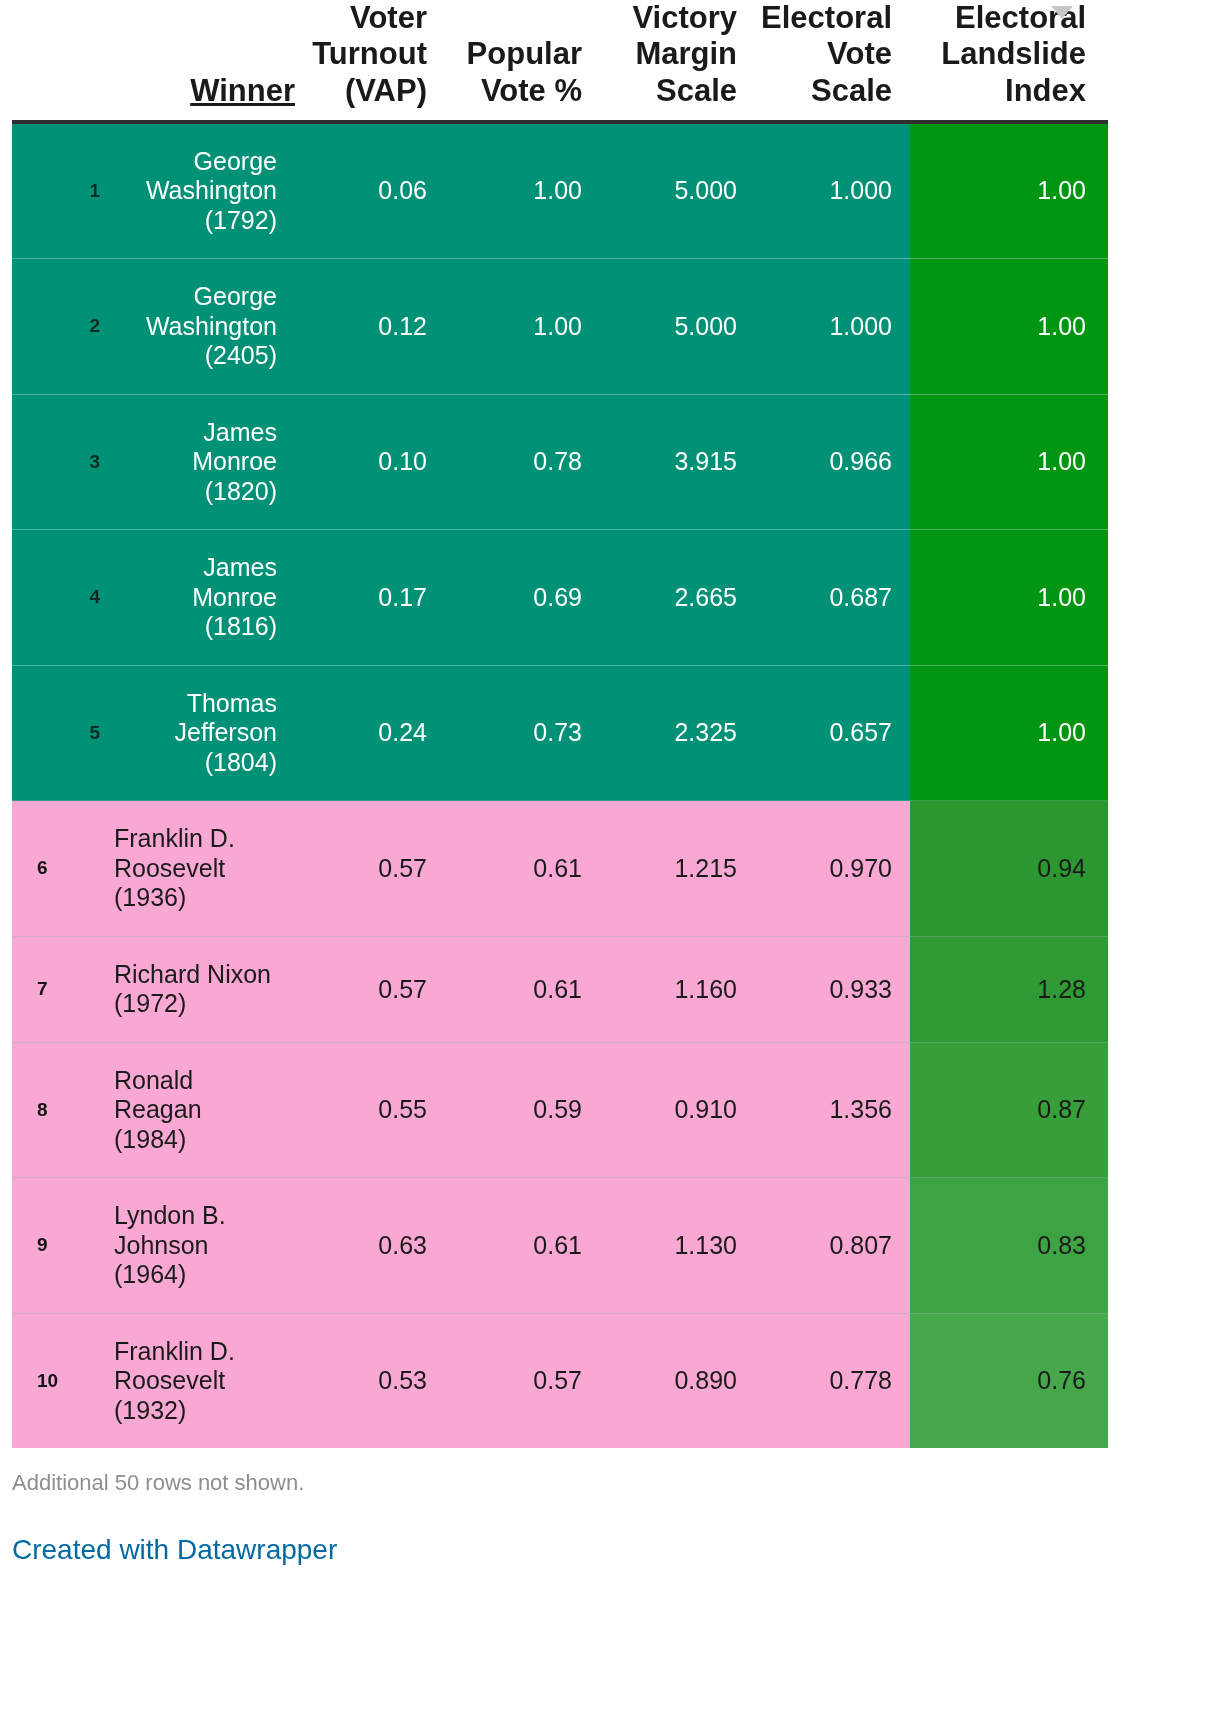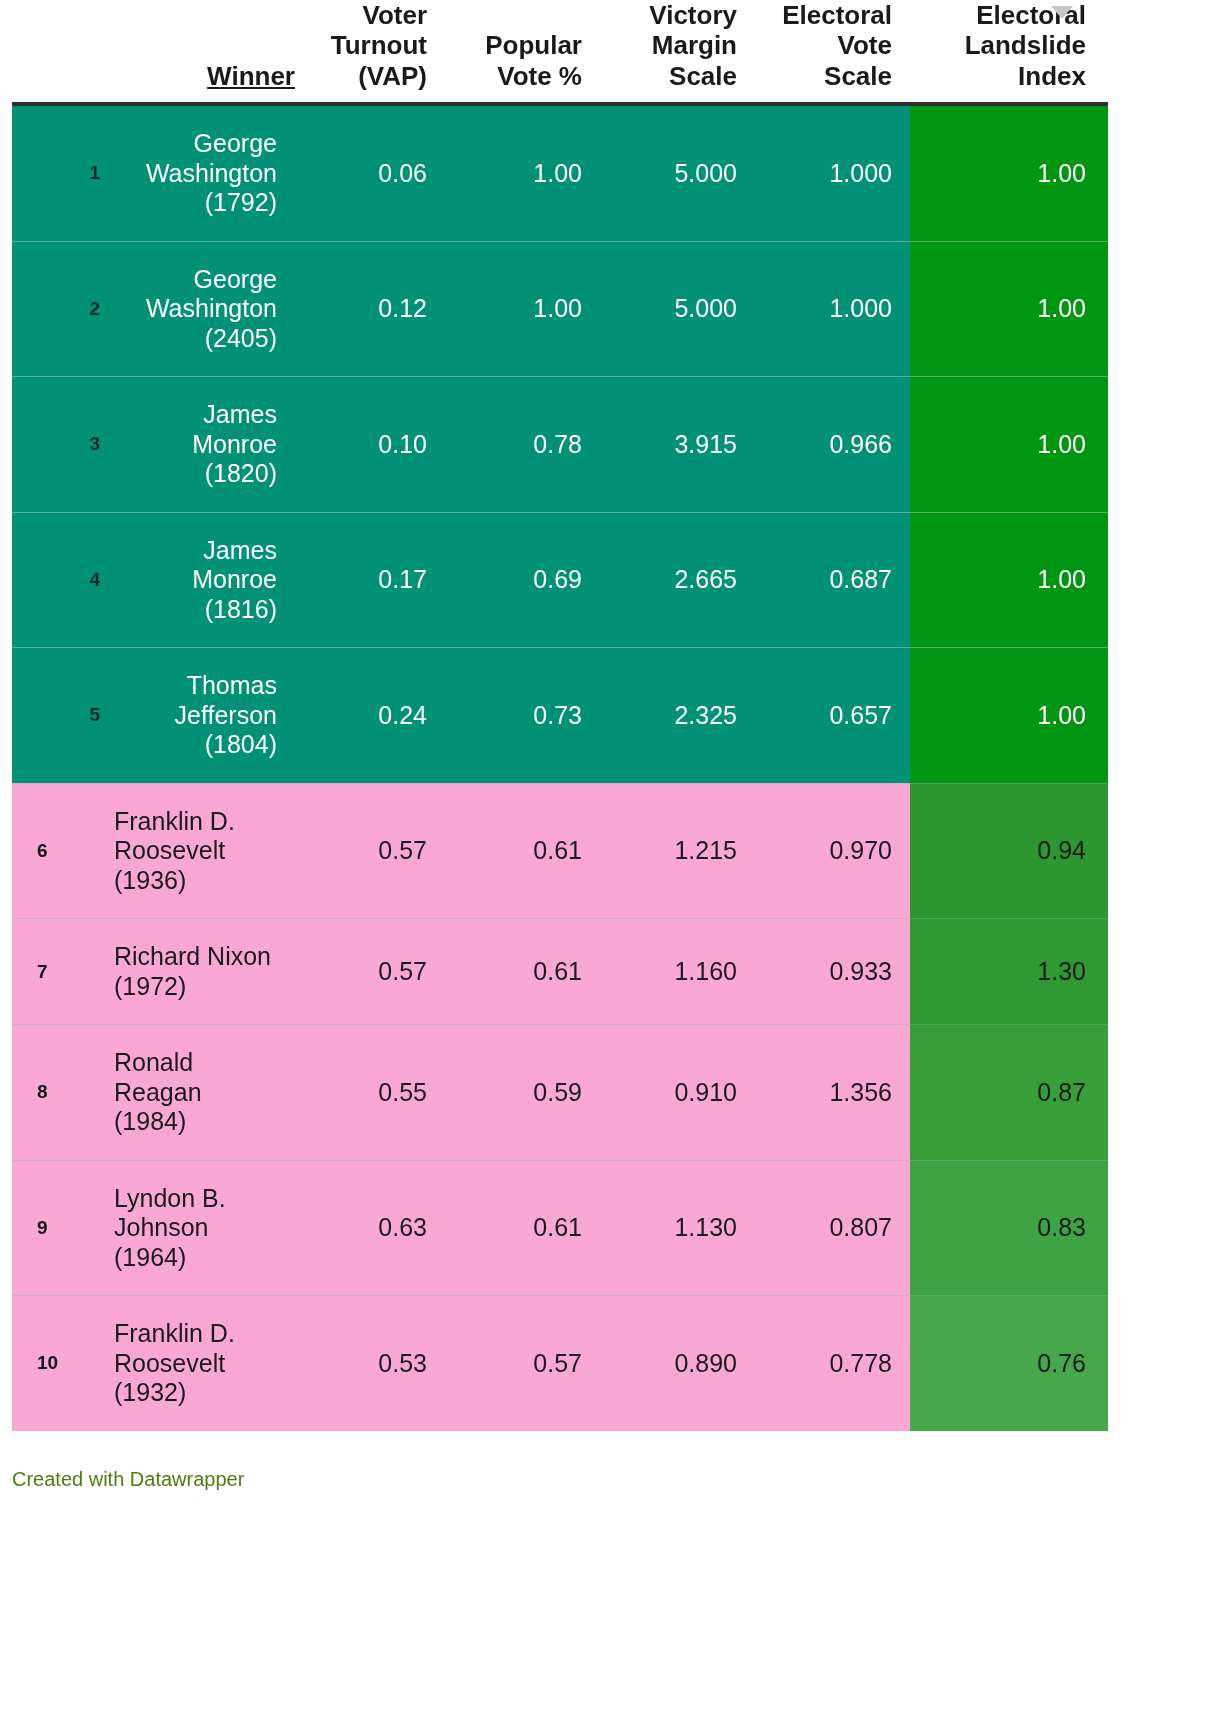"Voter" thead th { font-size: 26px -> 31px }
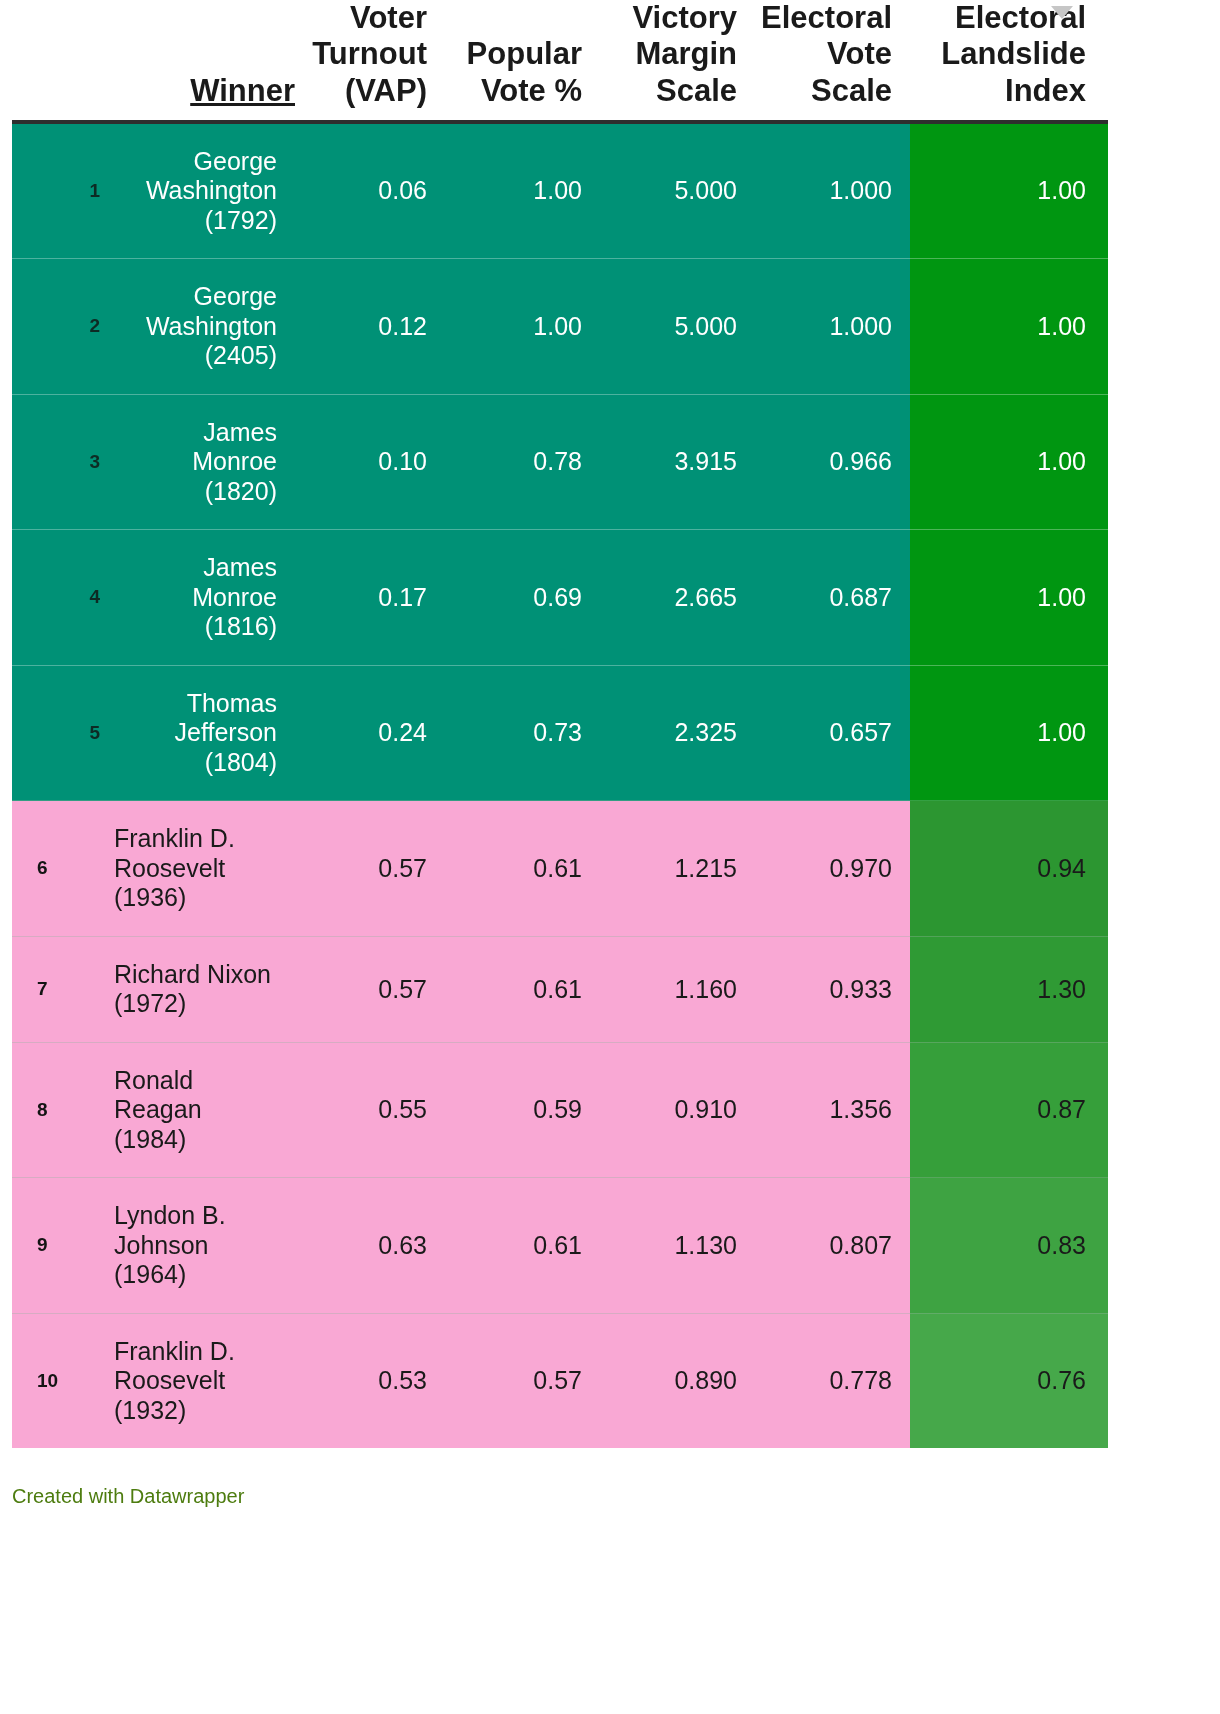"1.30" td.eli { text: 1.30 -> 1.28 }
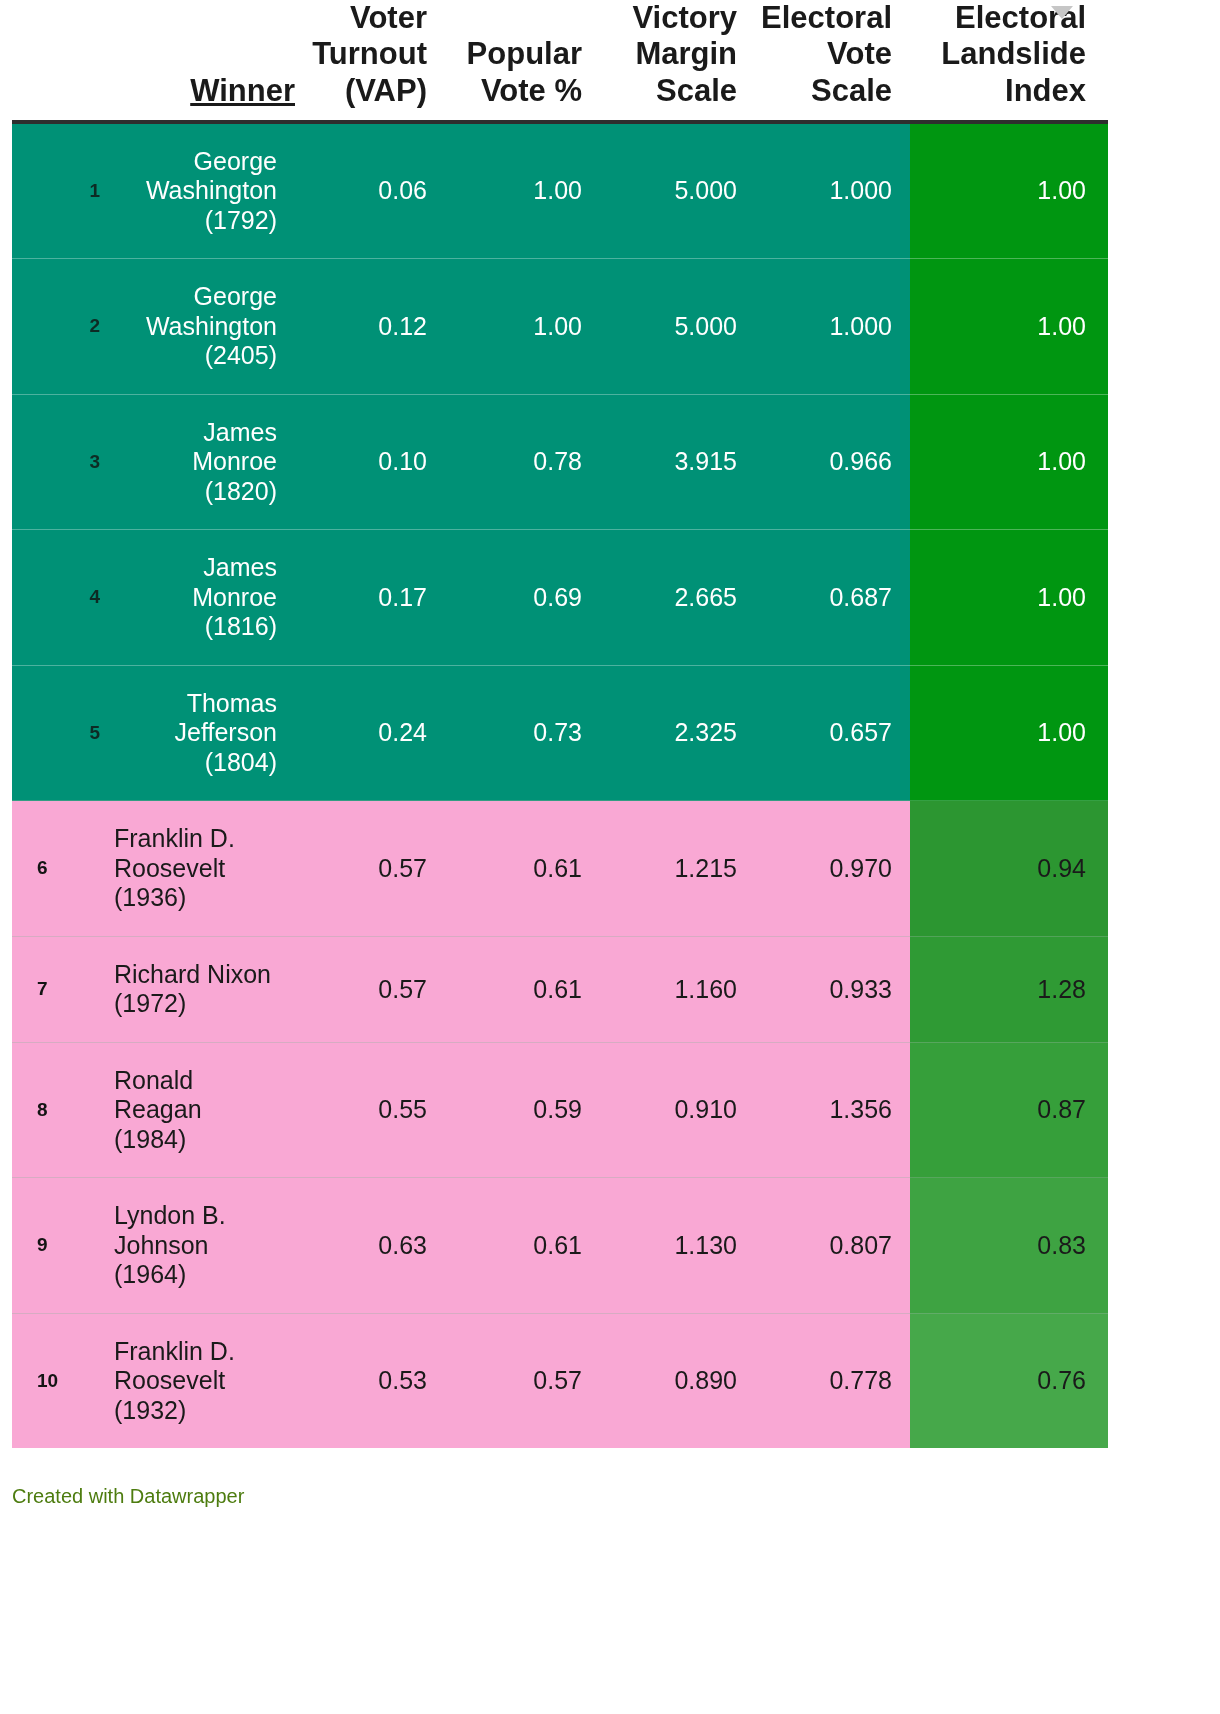"Additional 50 rows not shown." div.note { html: none -> <div>Additional 50 rows not shown.</div> }
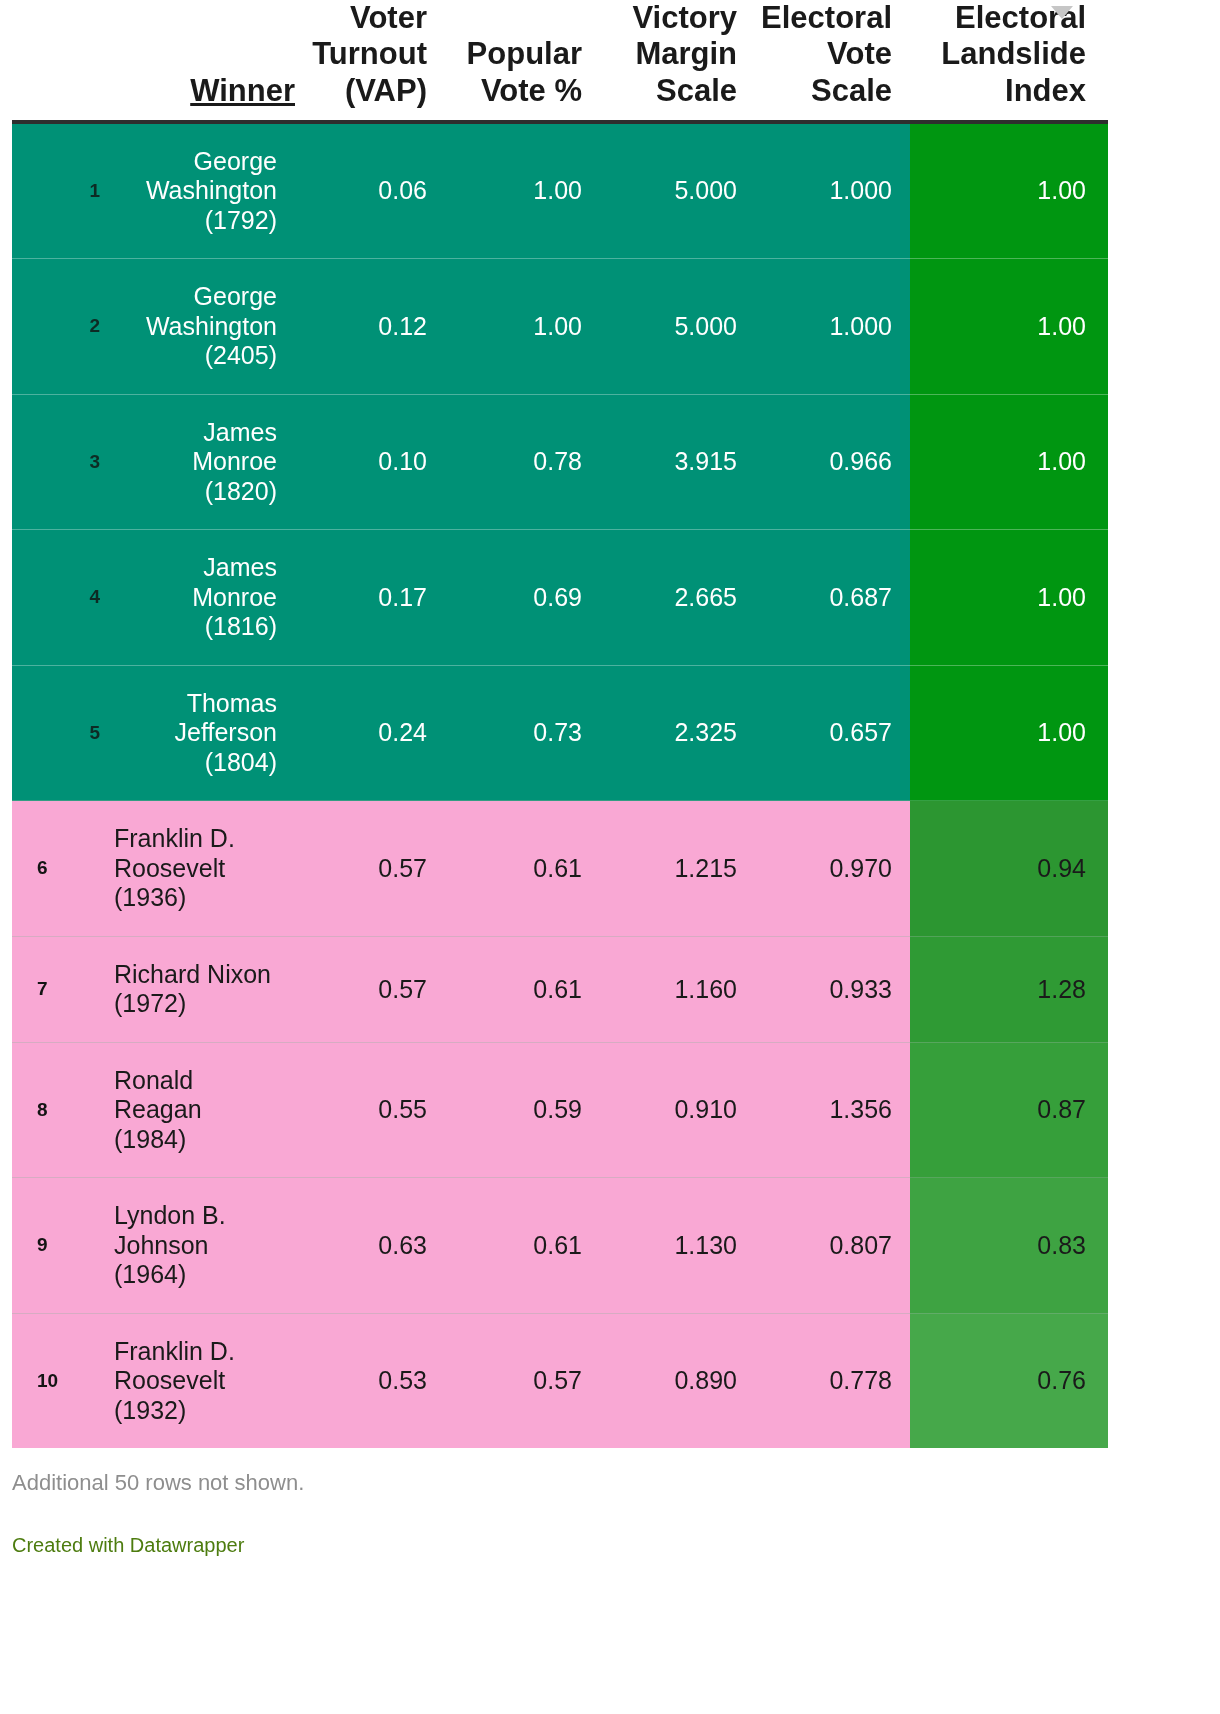"Created with Datawrapper" .credit { color: #4d7c0f -> #0369a1; font-size: 20px -> 28px }
